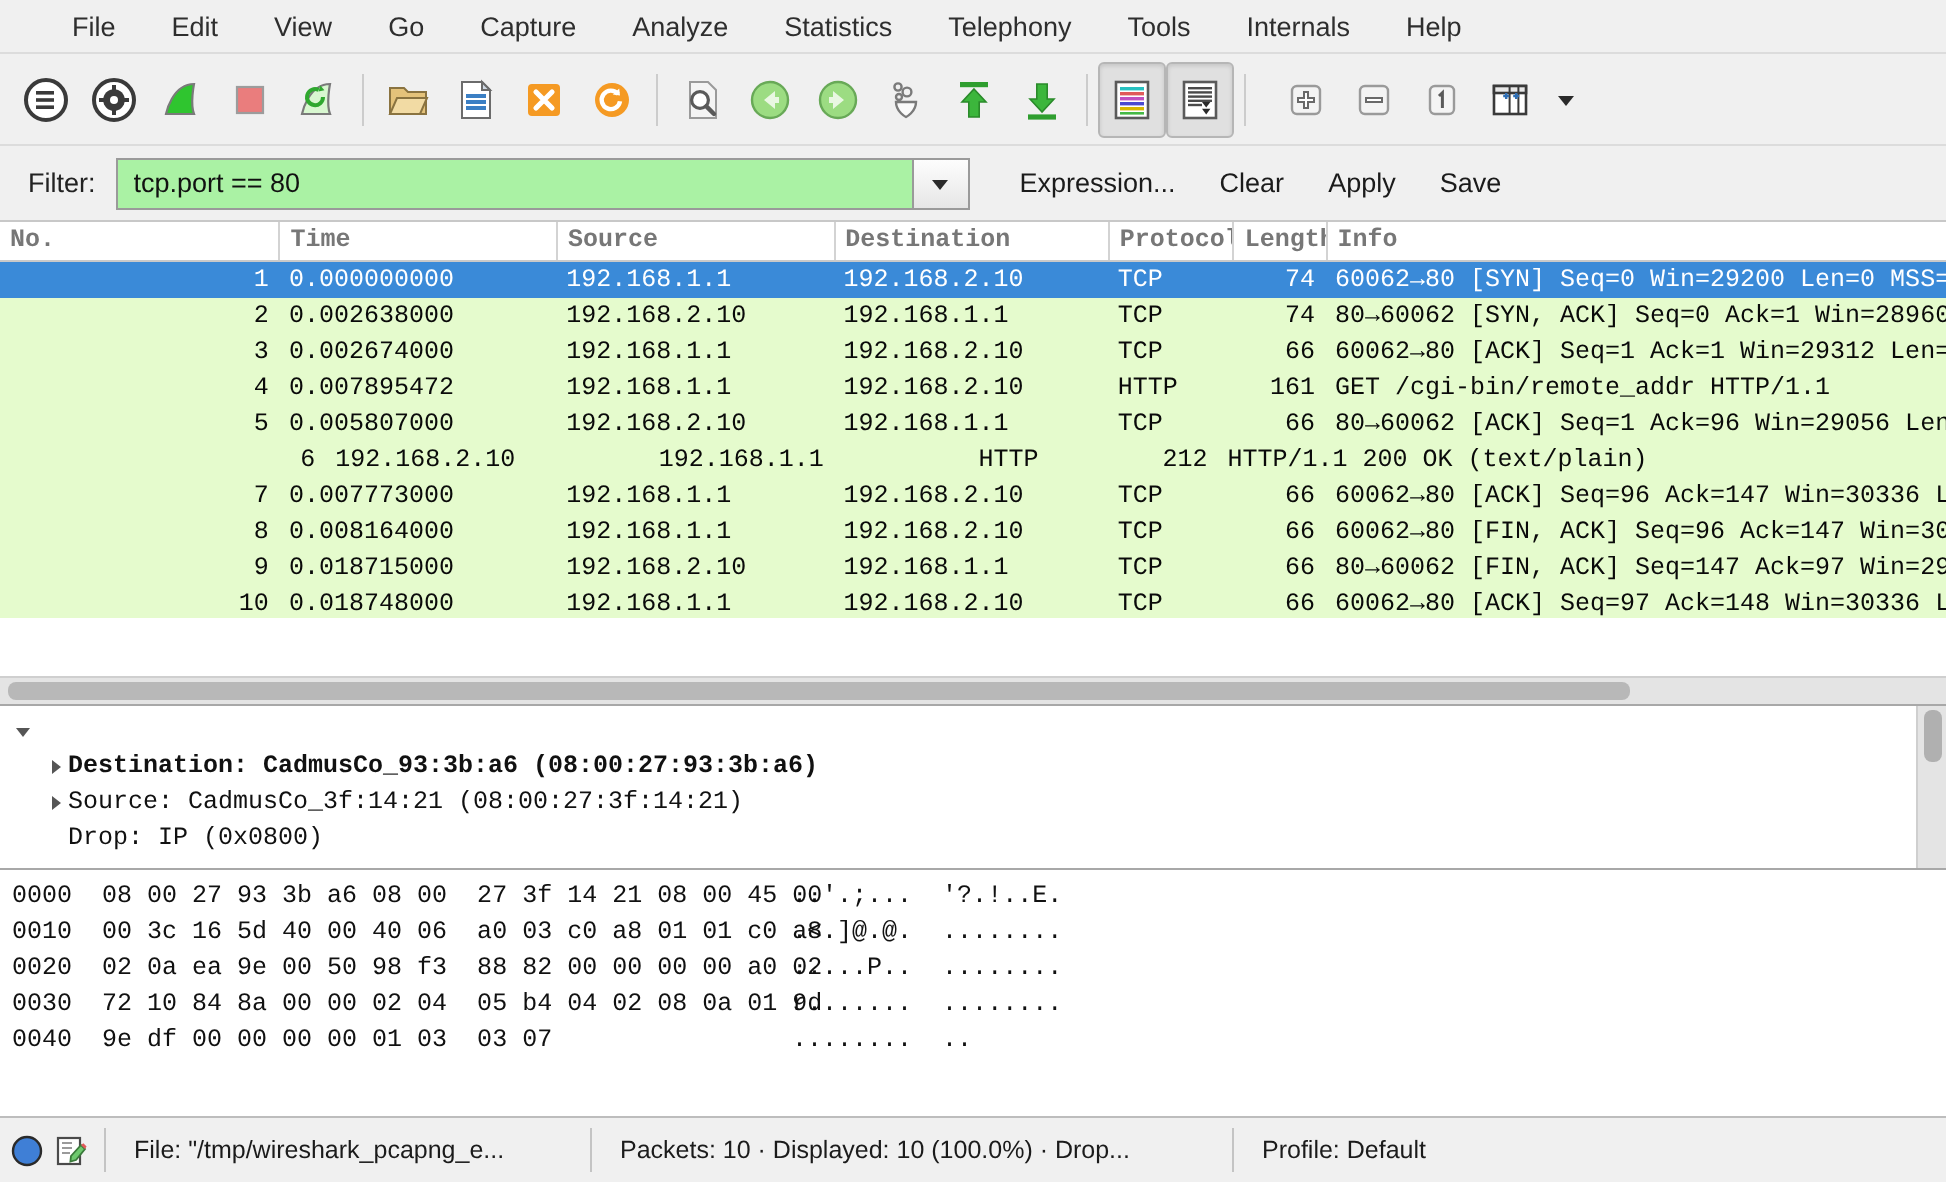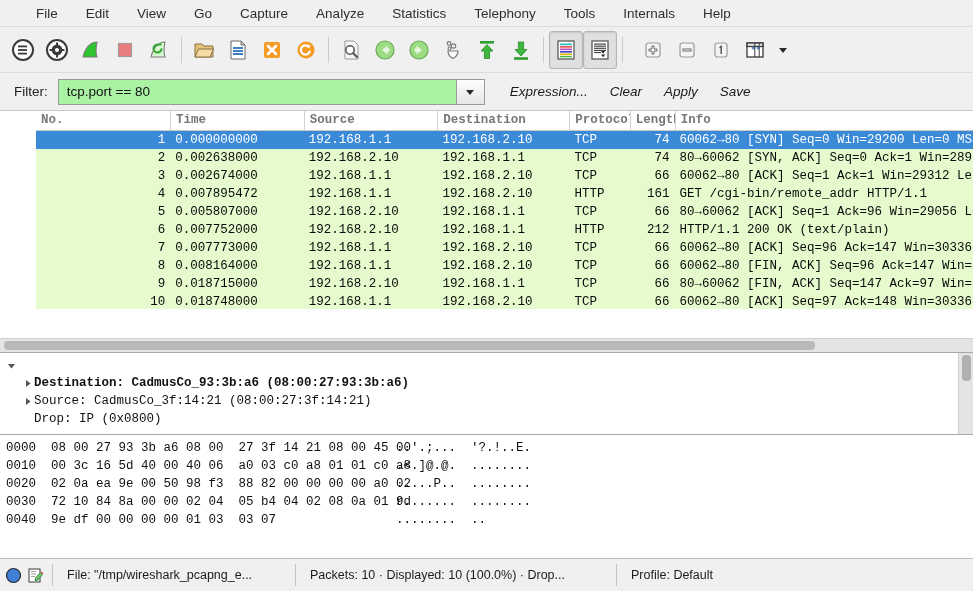"Expression..." .filter-actions { font-style: italic -> none }
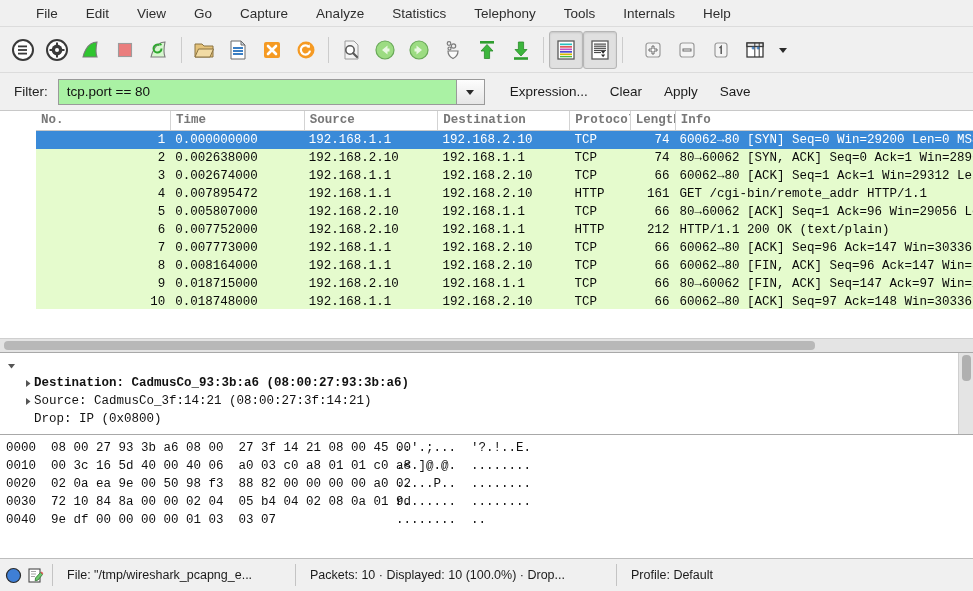"No." .packet-list { padding-left: 36px -> none }
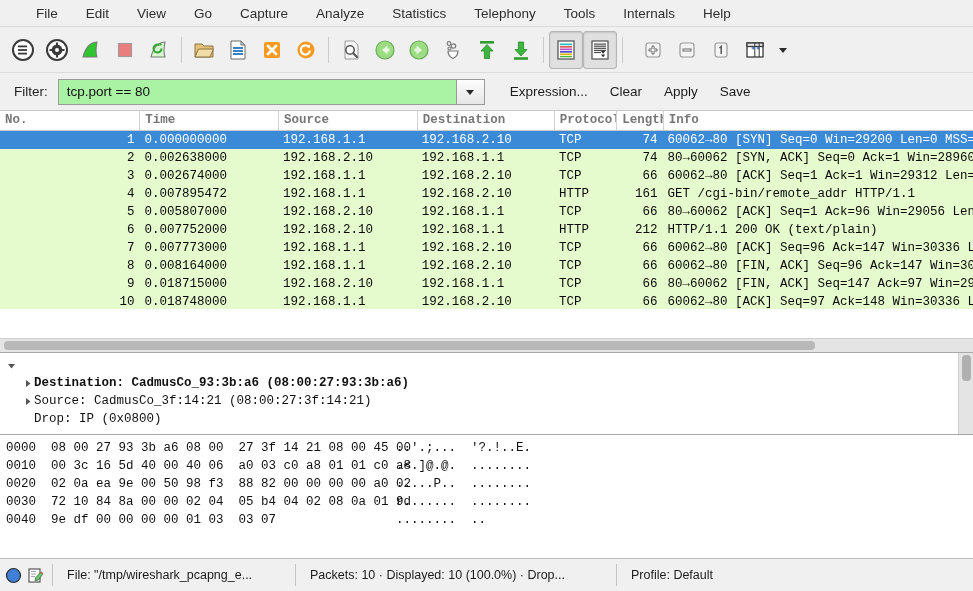"0.007752000" div.cell { html: <div>0.007752000</div> -> none }
